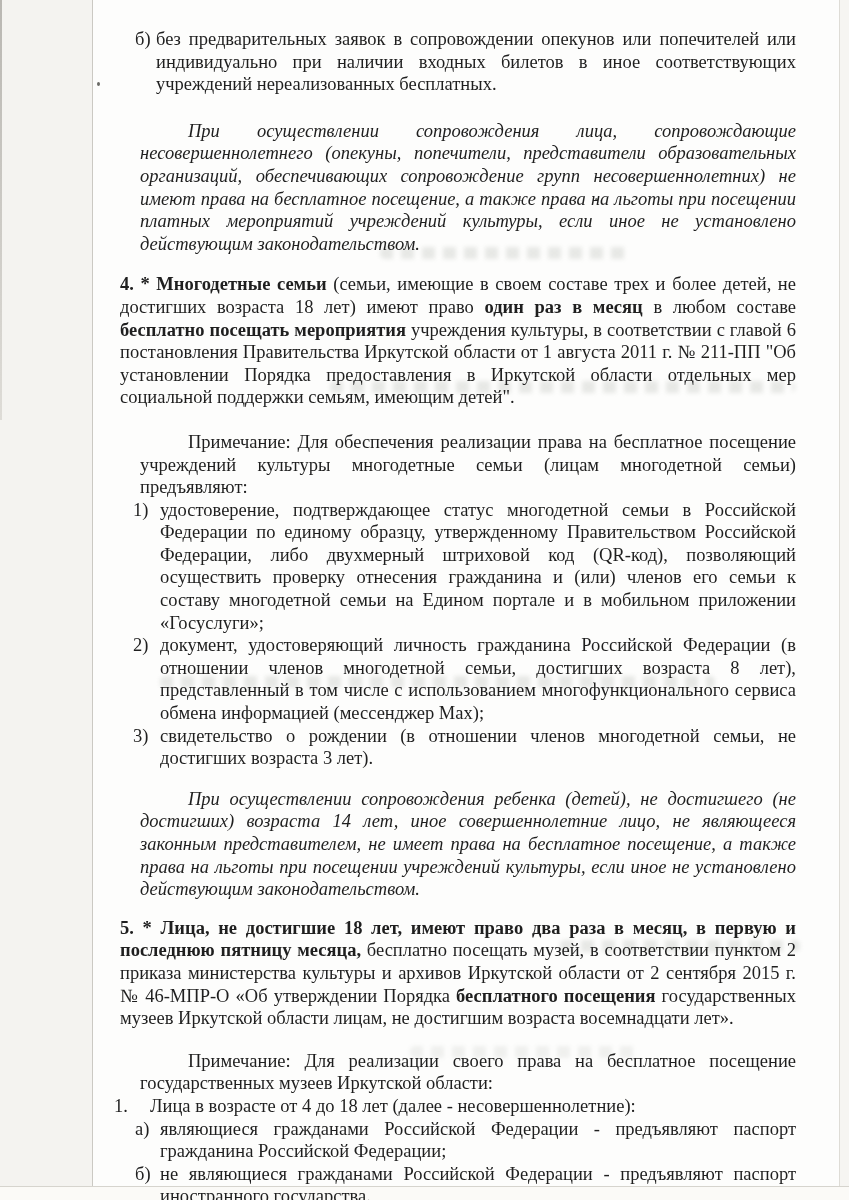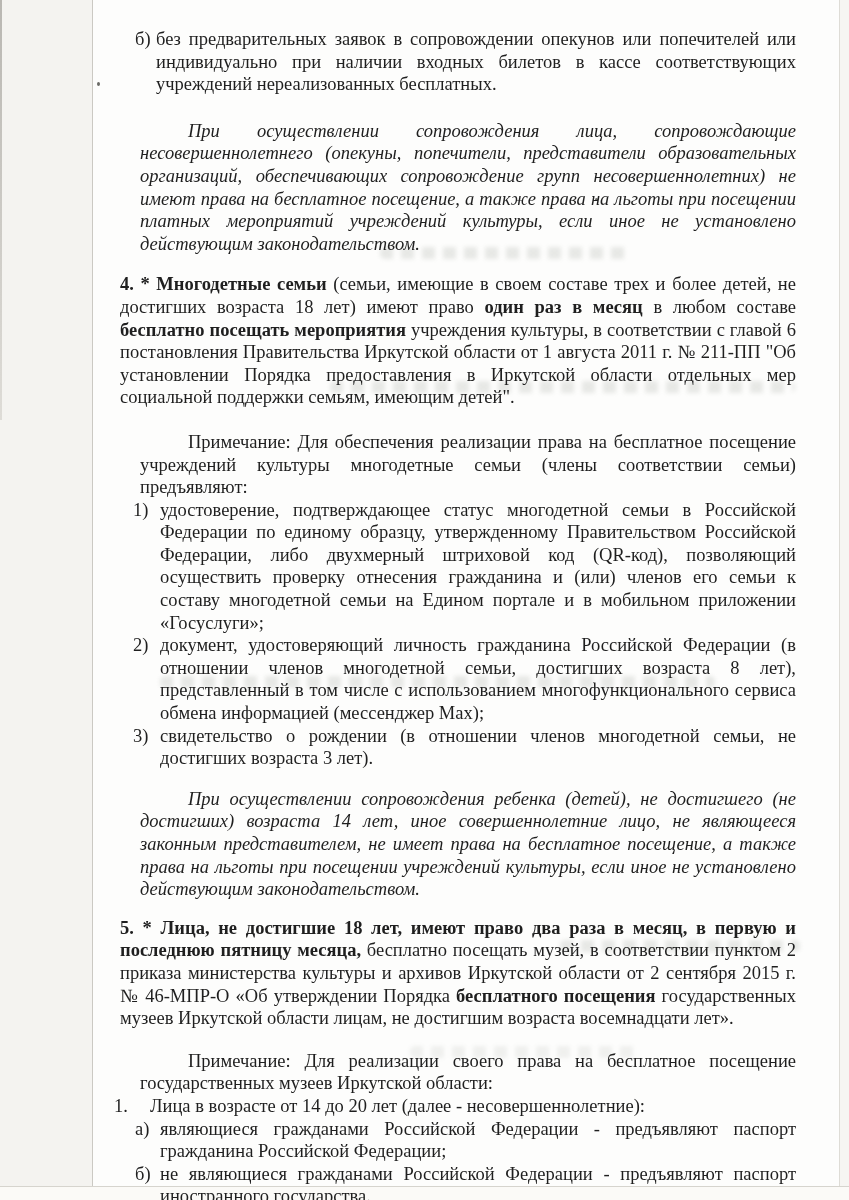"без предварительных заявок в" span { text: кассе -> иное }
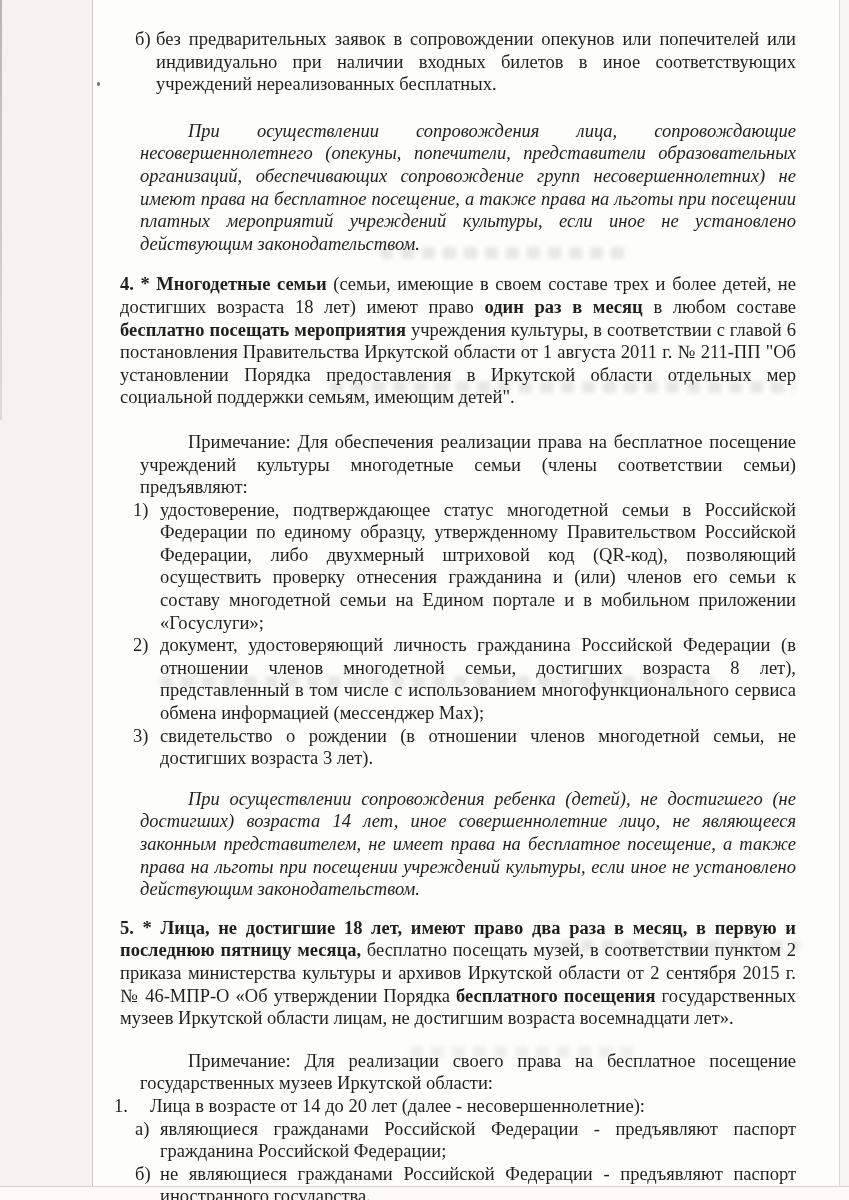"Примечание: Для обеспечения реализации" span { text: члены соответствии -> лицам многодетной }
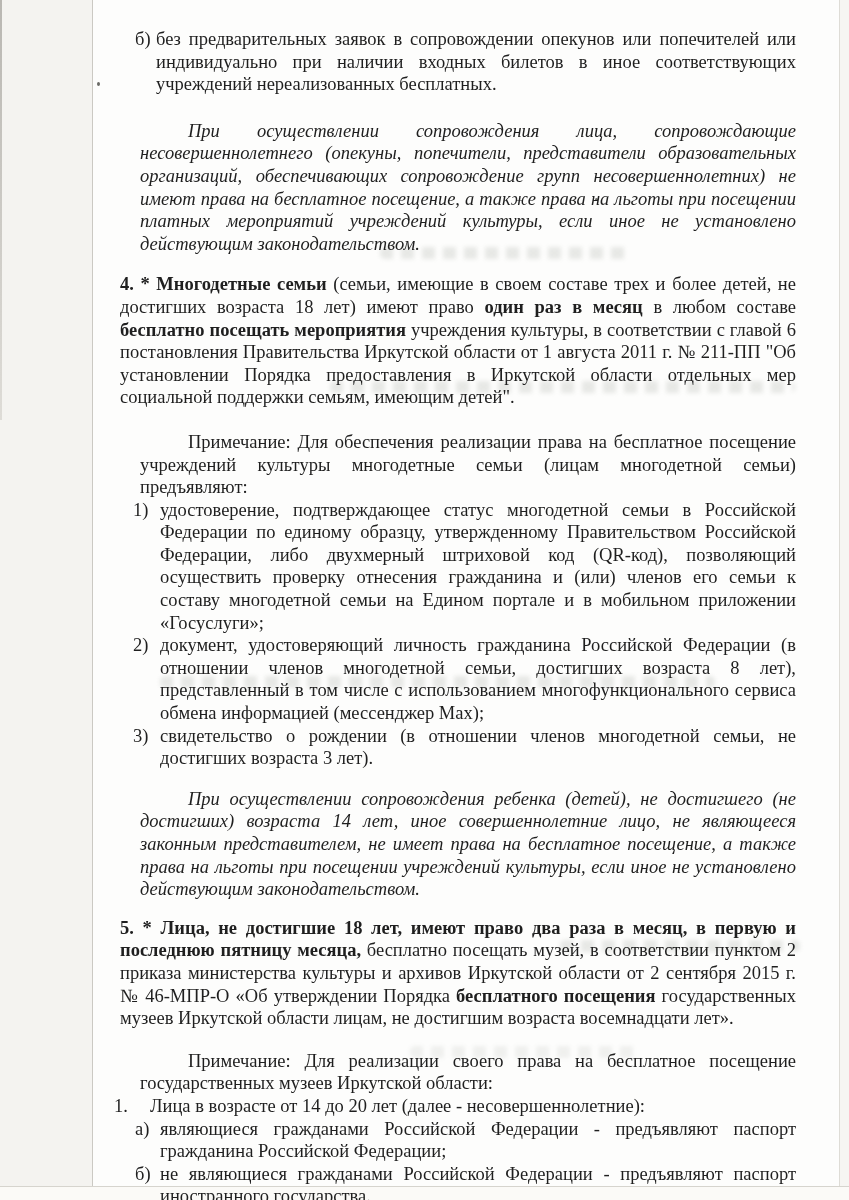"Лица в возрасте от 14" span { text: 14 до 20 -> 4 до 18 }
